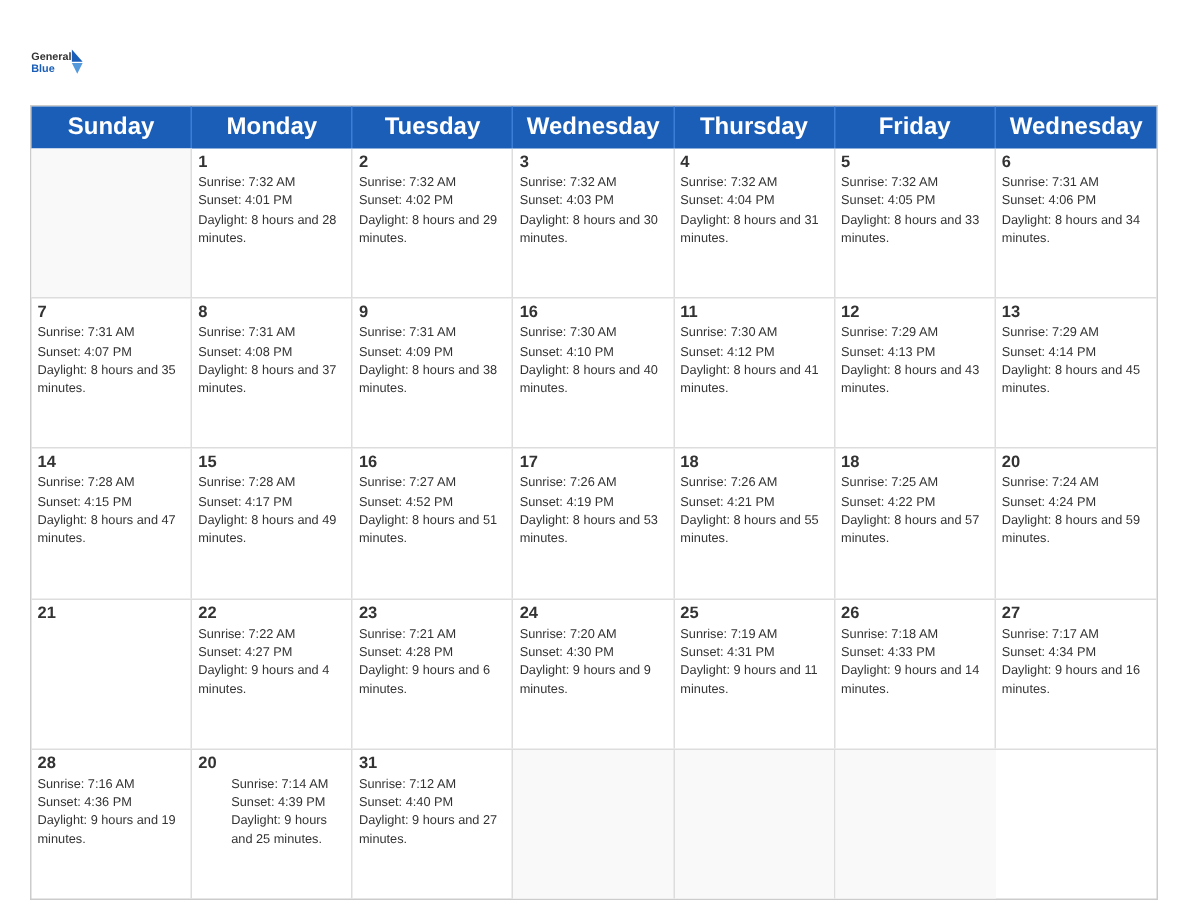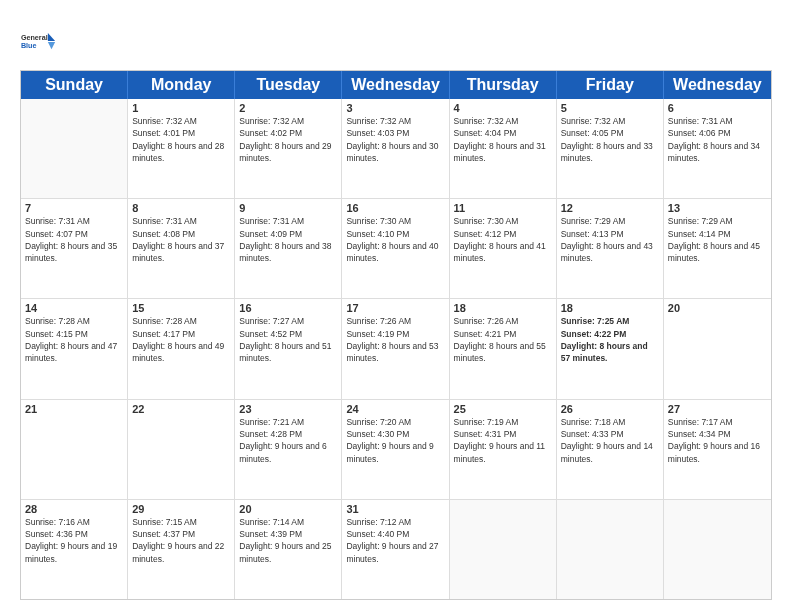"Sunrise: 7:25 AM" div.sun-info { font-weight: bold -> none }
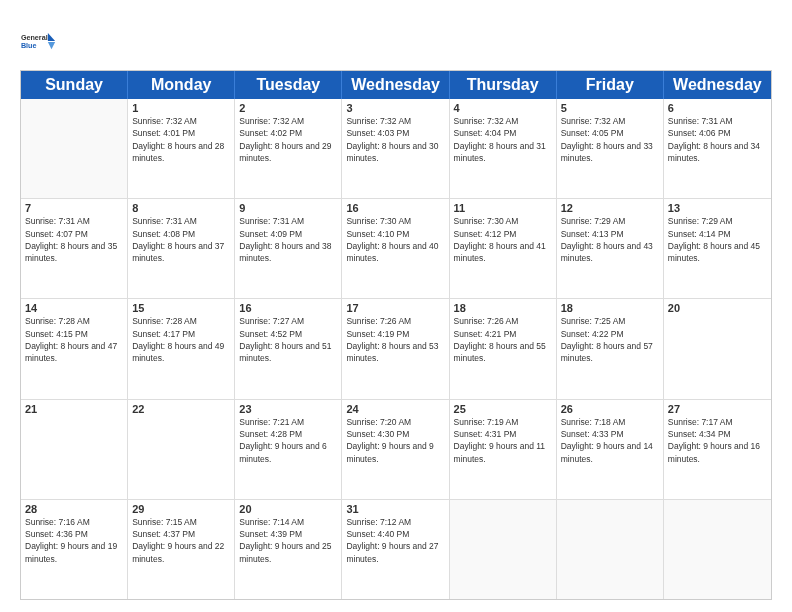"Sunrise: 7:24 AM" div.sun-info { html: none -> <div>Sunrise: 7:24 AM Sunset: 4:24 PM Daylight: 8 hours and 59 minutes.</div> }
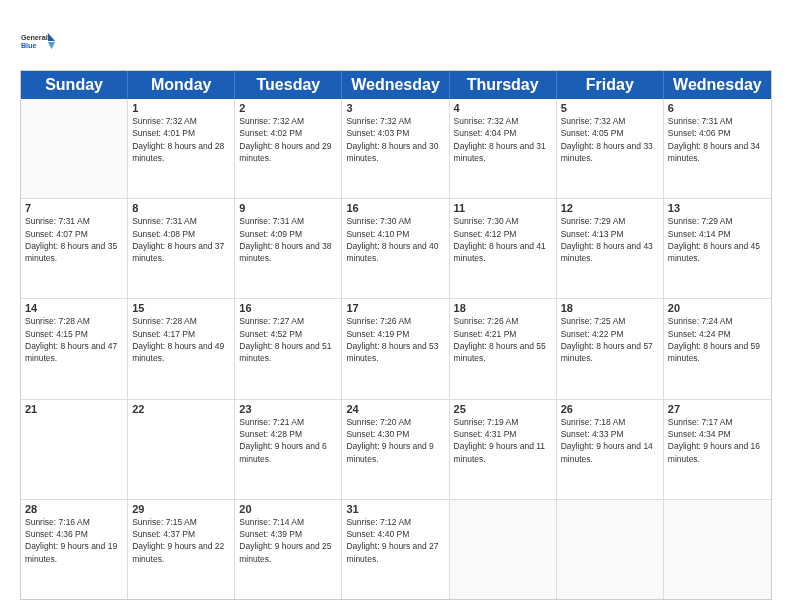"Sunrise: 7:22 AM" div.sun-info { html: none -> <div>Sunrise: 7:22 AM Sunset: 4:27 PM Daylight: 9 hours and 4 minutes.</div> }
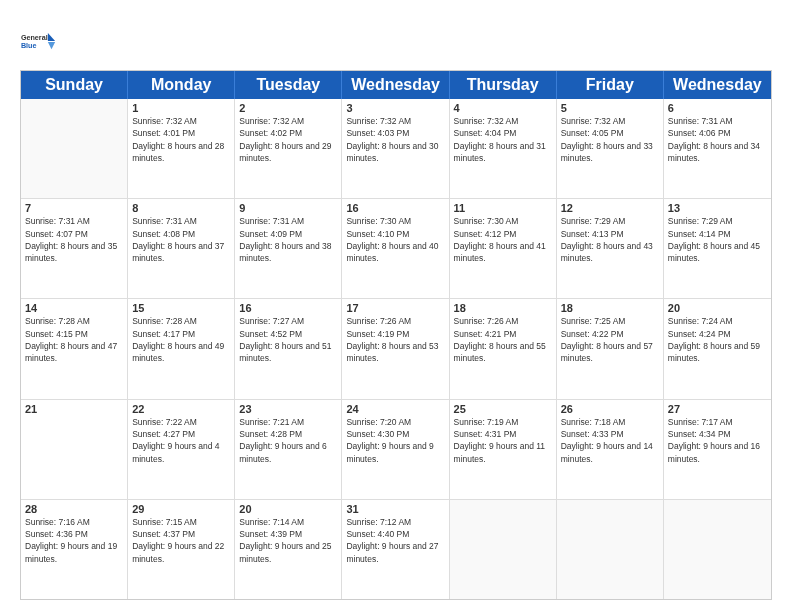"29" div.cal-cell { html: <div> <span>29</span> <div>Sunrise: 7:15 AM Sunset: 4:37 PM Daylight: 9 hours and 22 minutes.</div> </div> -> none }
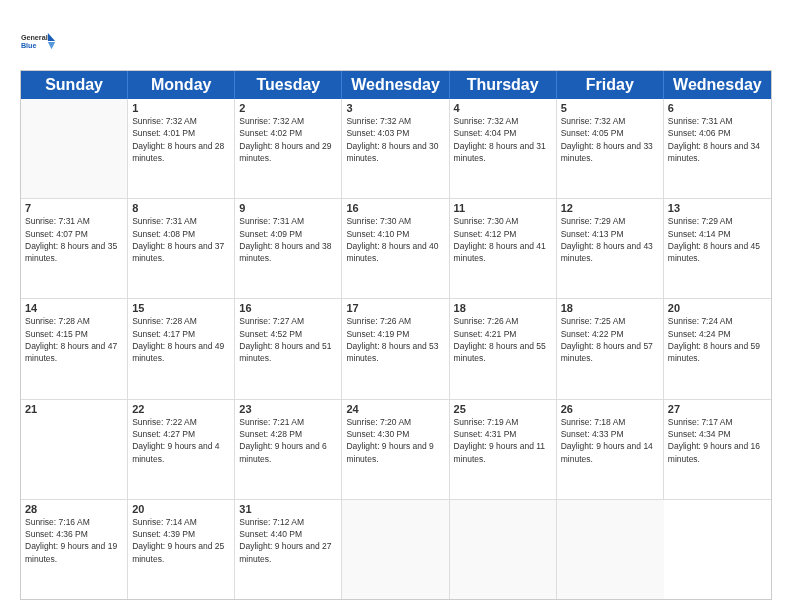"Sunrise: 7:14 AM" div.sun-info { margin-left: none -> 22px }
